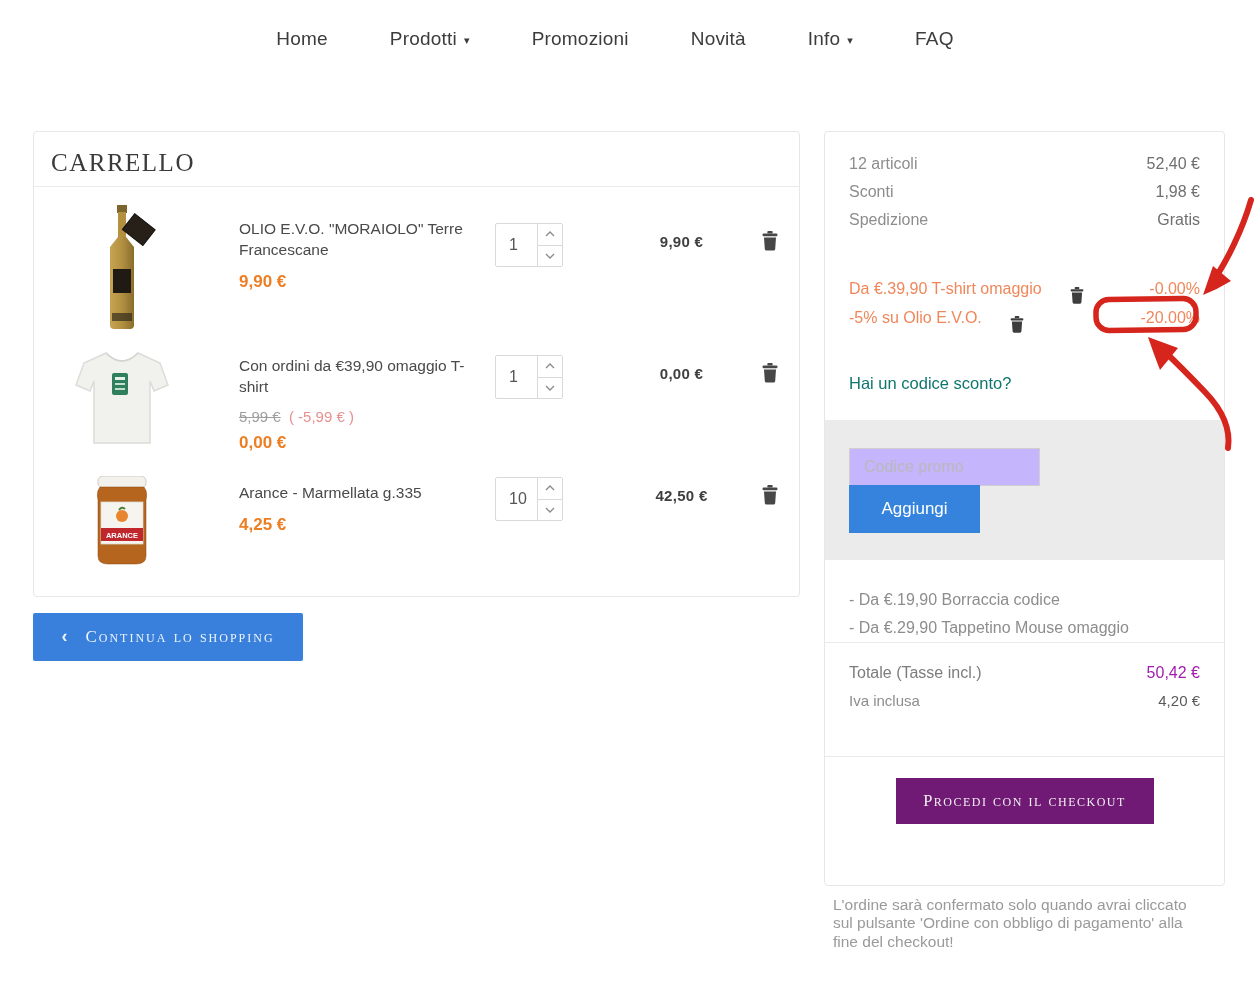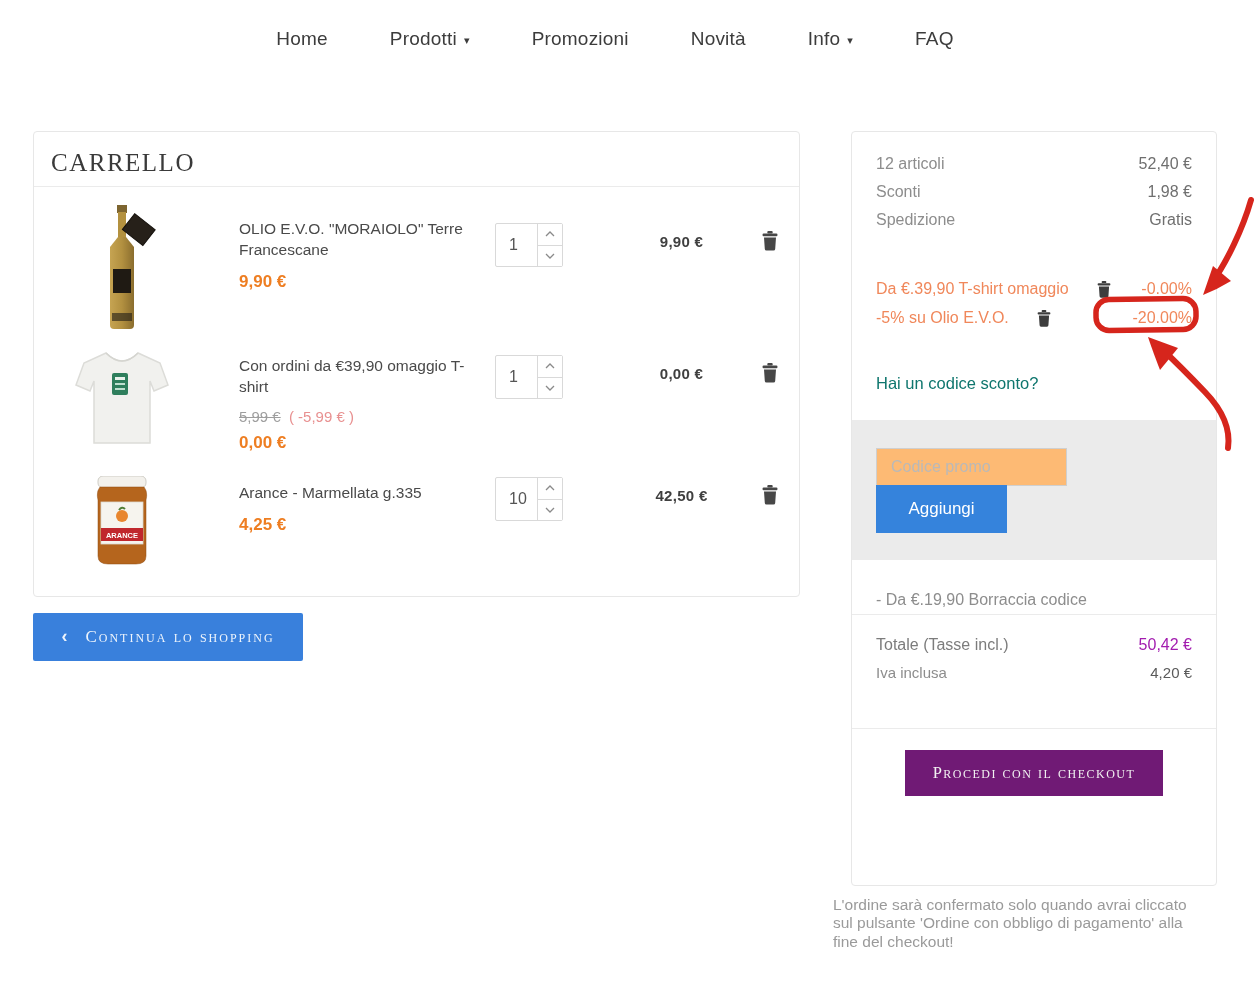"12 articoli" .summary-panel { left: 851px -> 824px; width: 366px -> 401px }
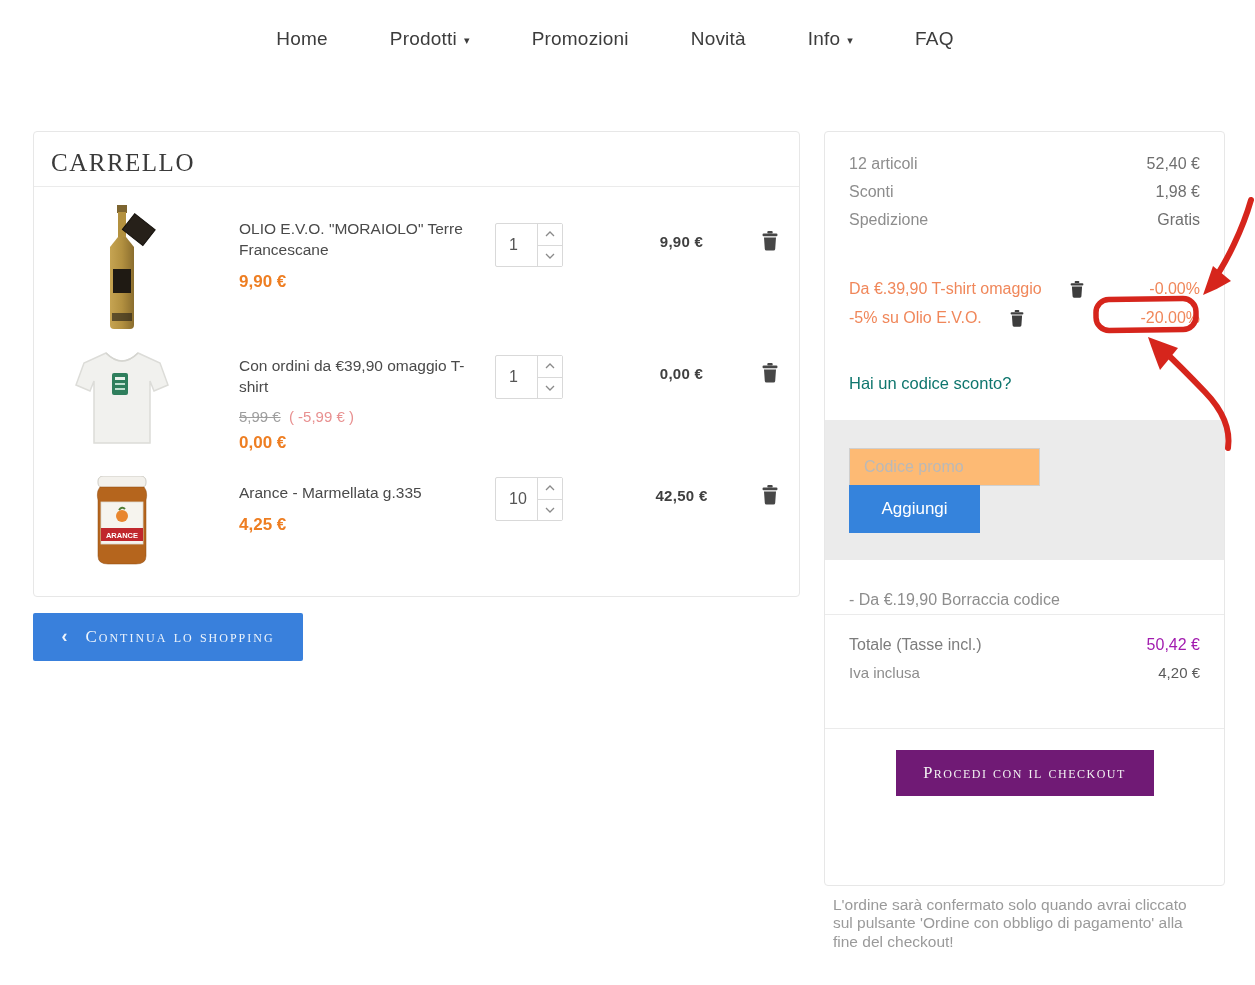"Da €.39,90 T-shirt omaggio" .voucher-label { align-items: center -> flex-end }
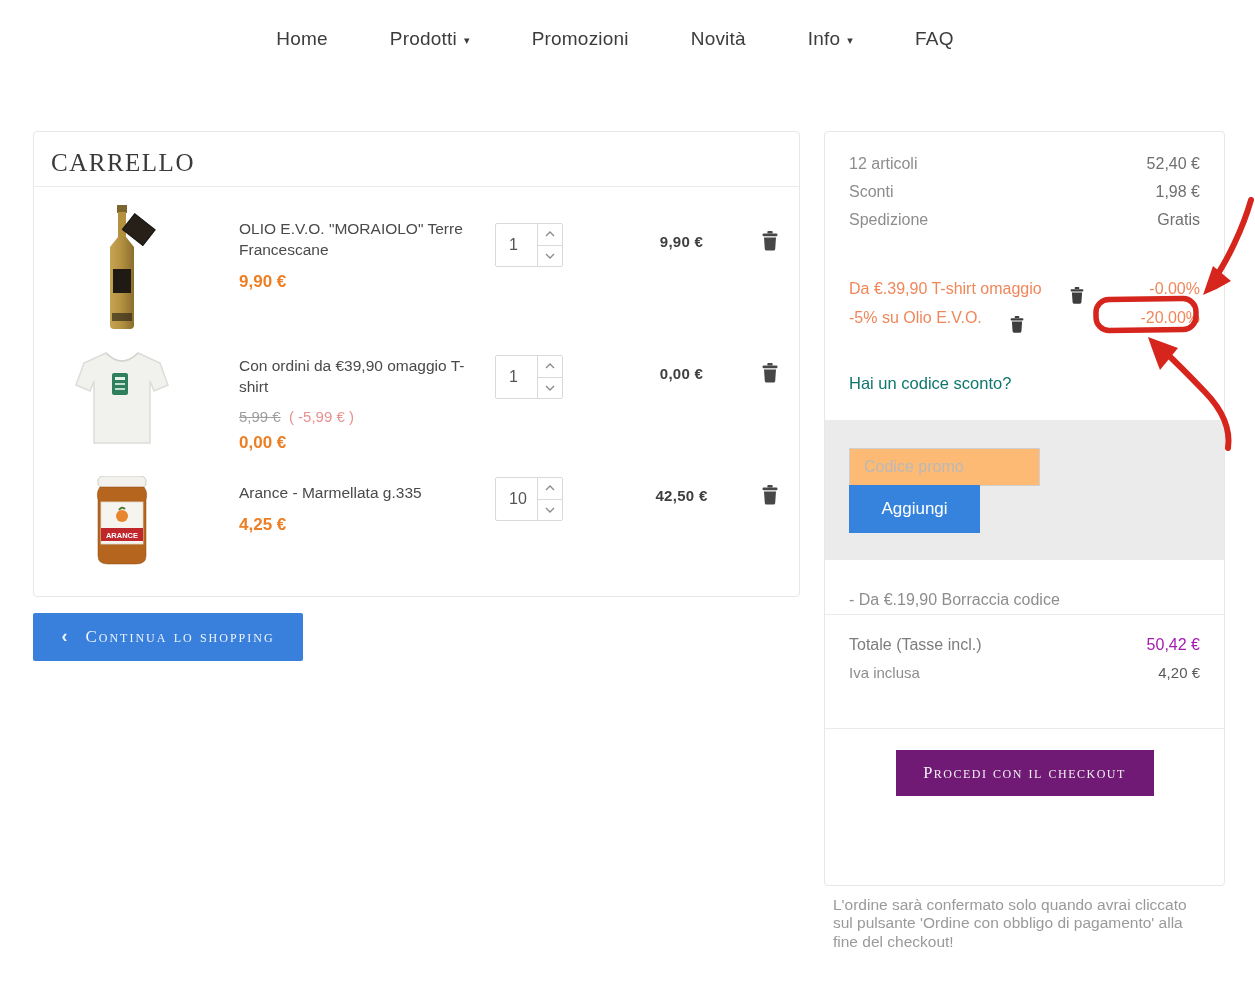"Codice promo" .promo-input { background: #fdba74 -> #c4b5fd }
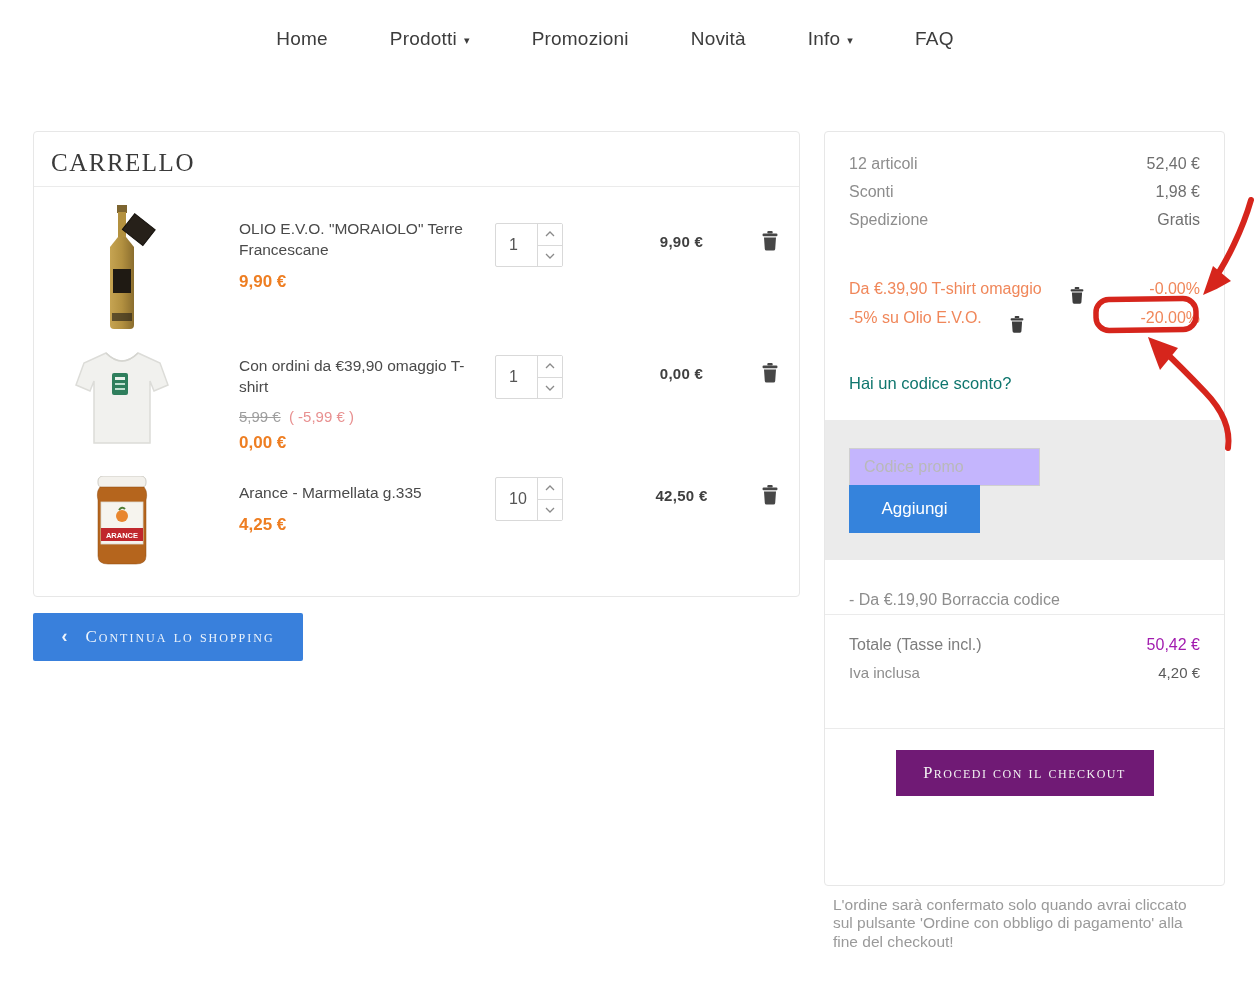"- Da €.29,90 Tappetino Mouse" div.offer-item { html: none -> <div>- Da €.29,90 Tappetino Mouse omaggio</div> }
